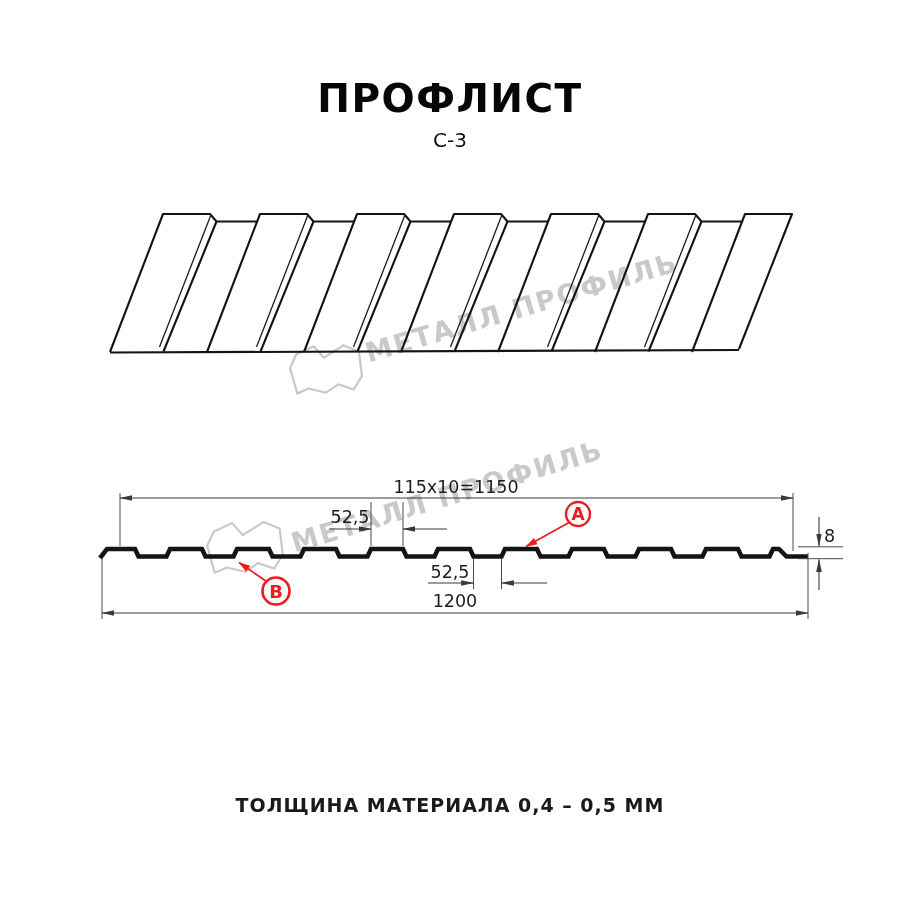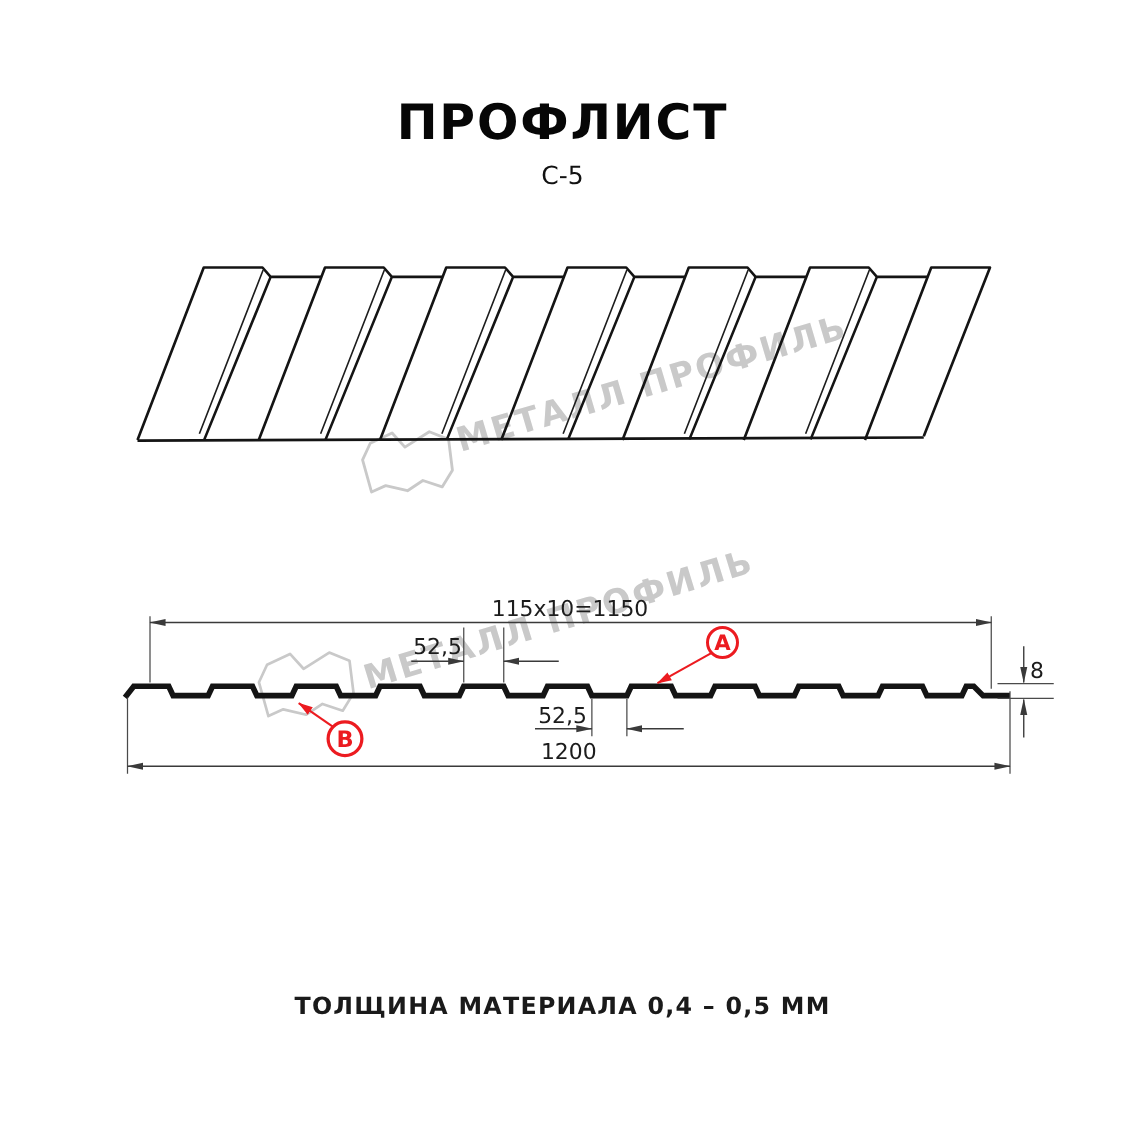"С-5" div.subtitle { text: С-5 -> С-3 }
